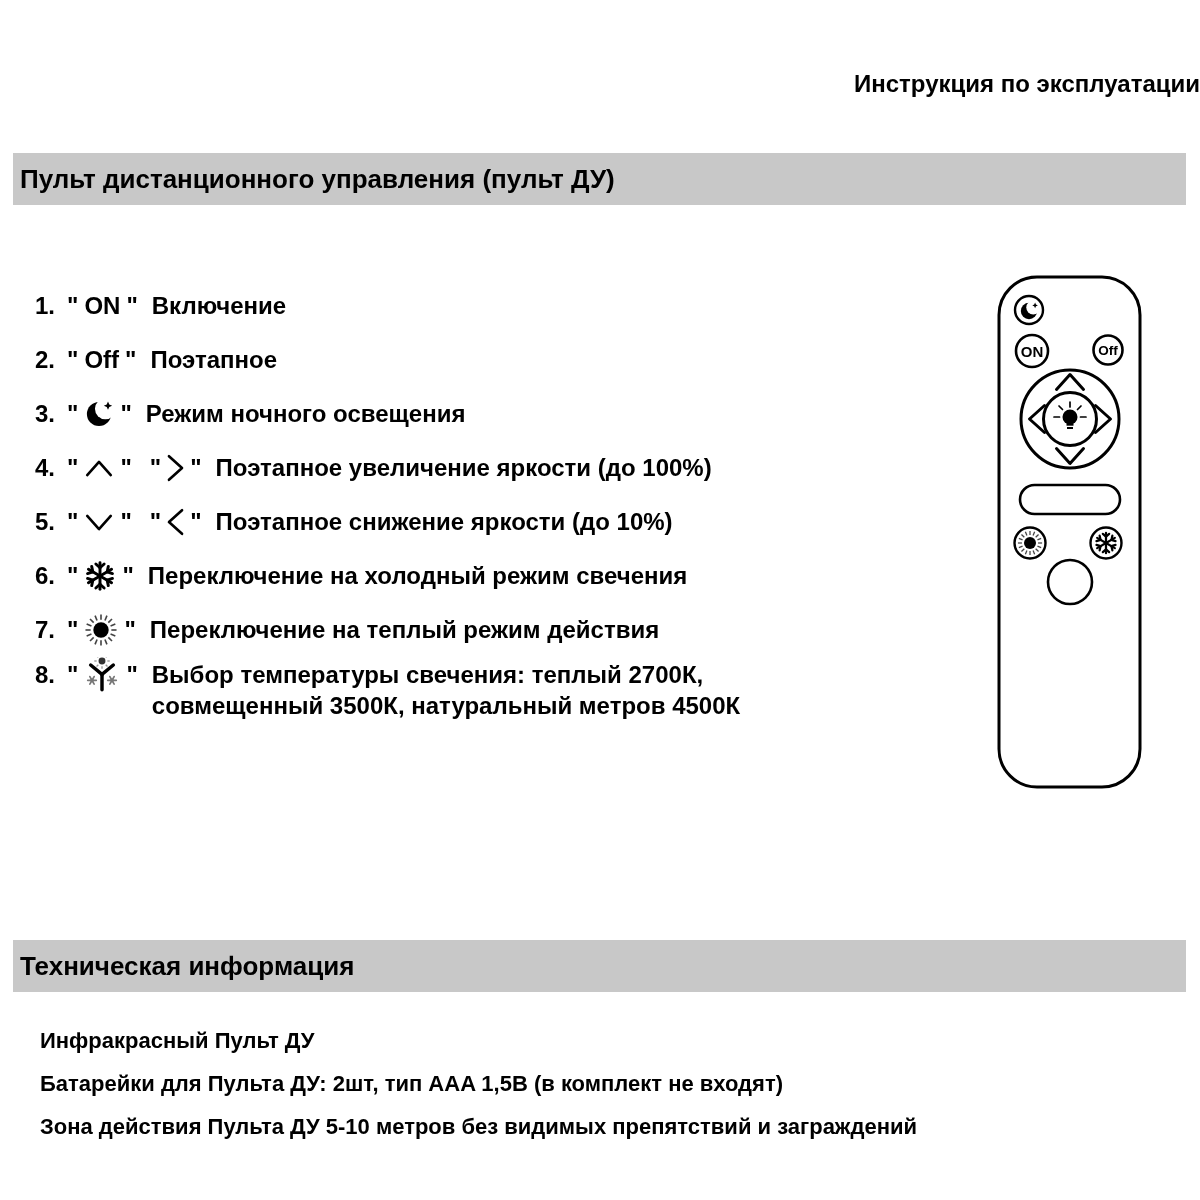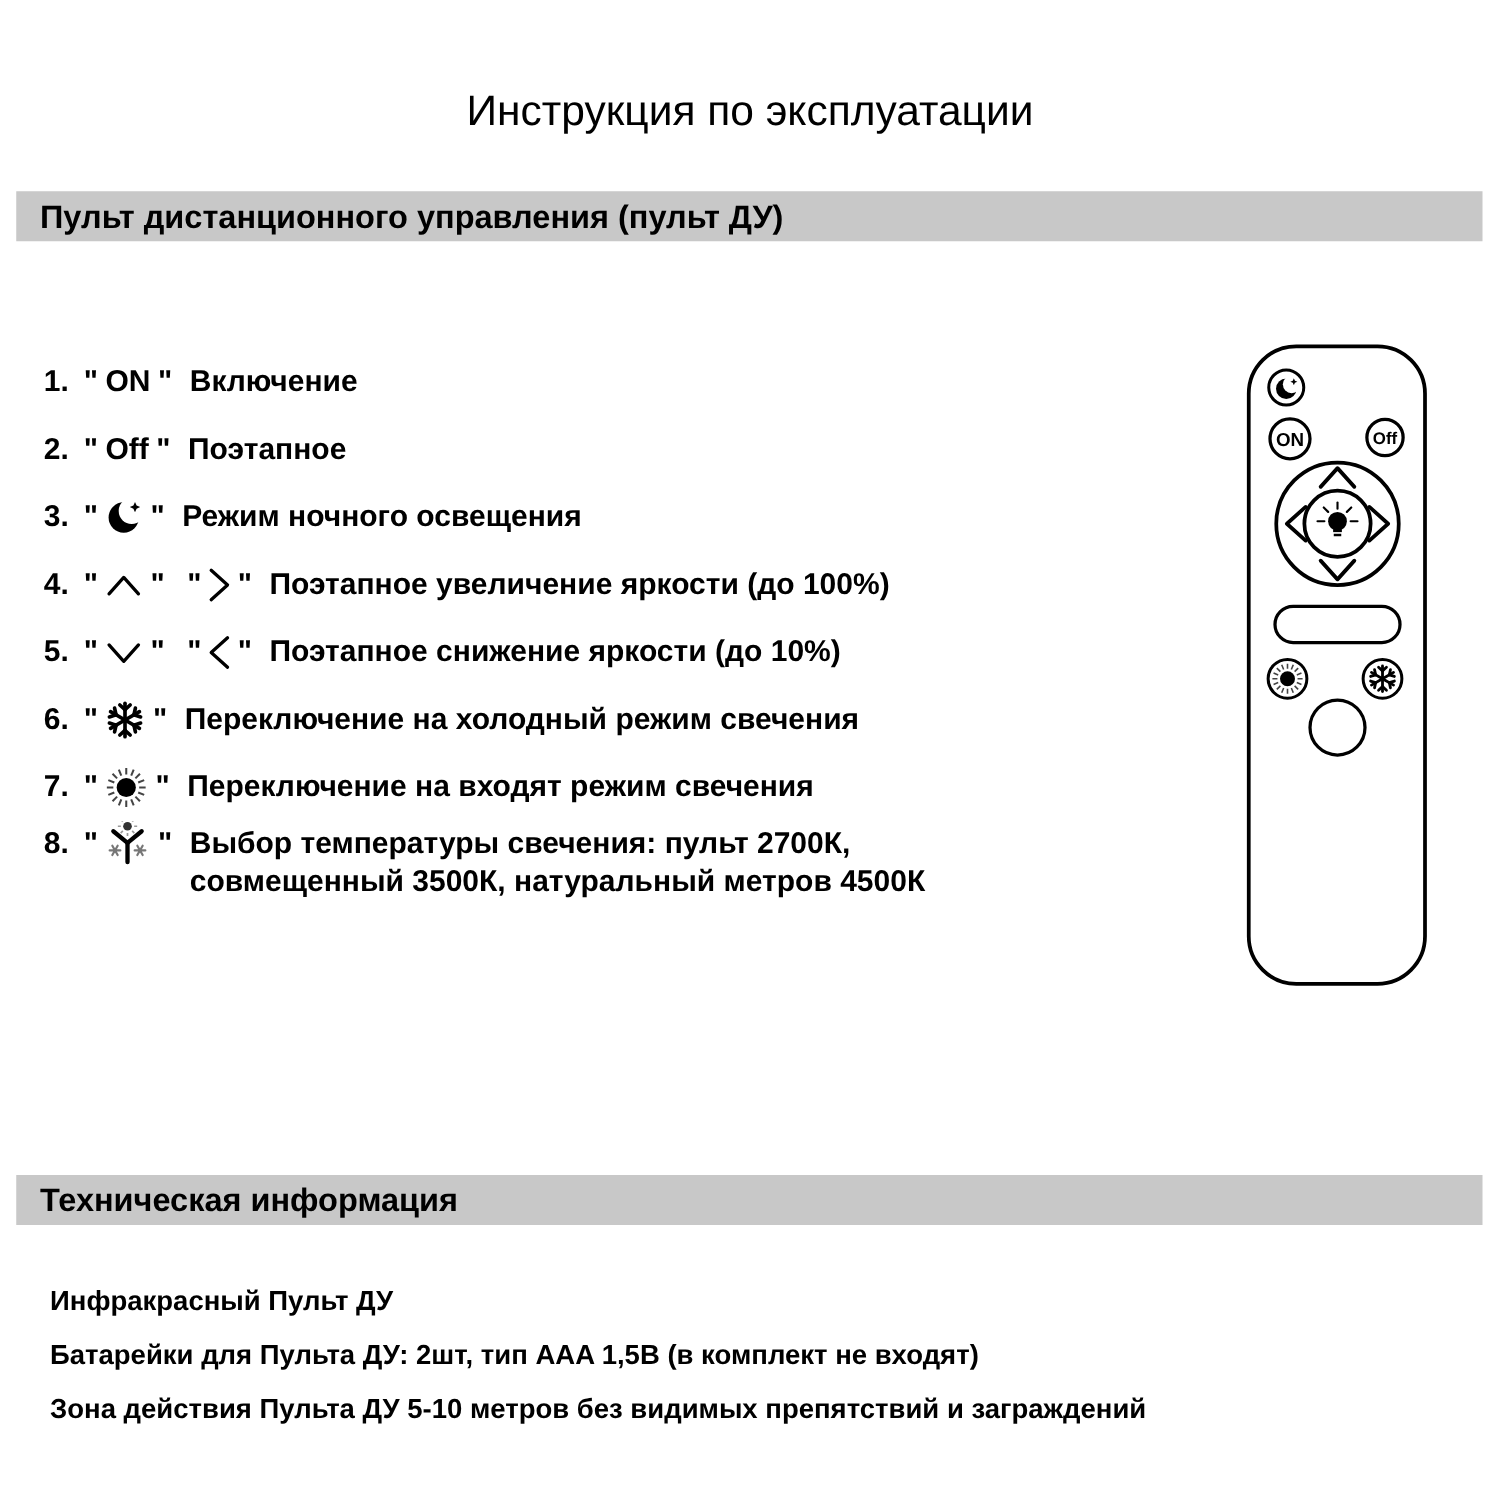"Инструкция по эксплуатации" .title { font-size: 34px -> 24px; font-weight: 400 -> 700; text-align: center -> right }
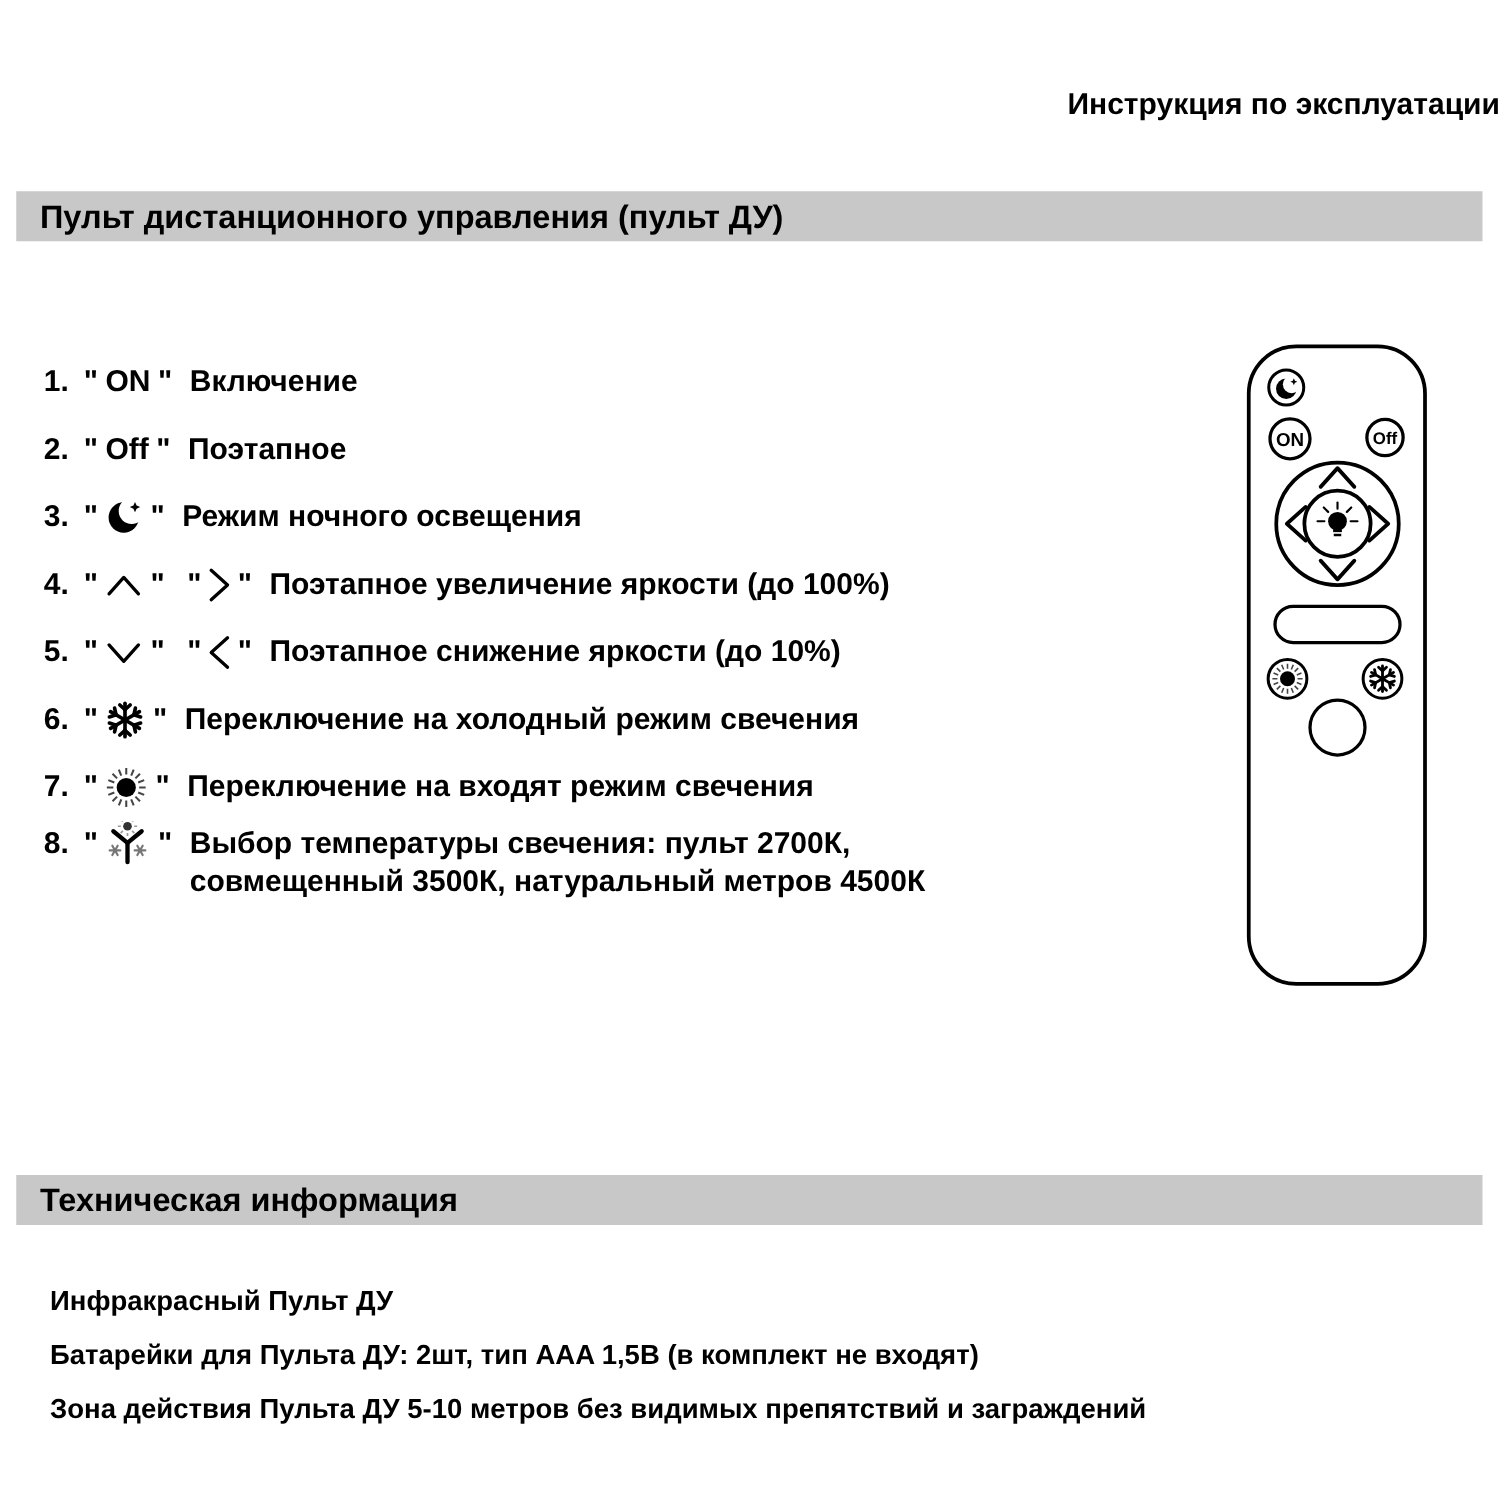"Пульт дистанционного управления (пульт" .bar { height: 40px -> 52px; padding-left: 19px -> 7px }
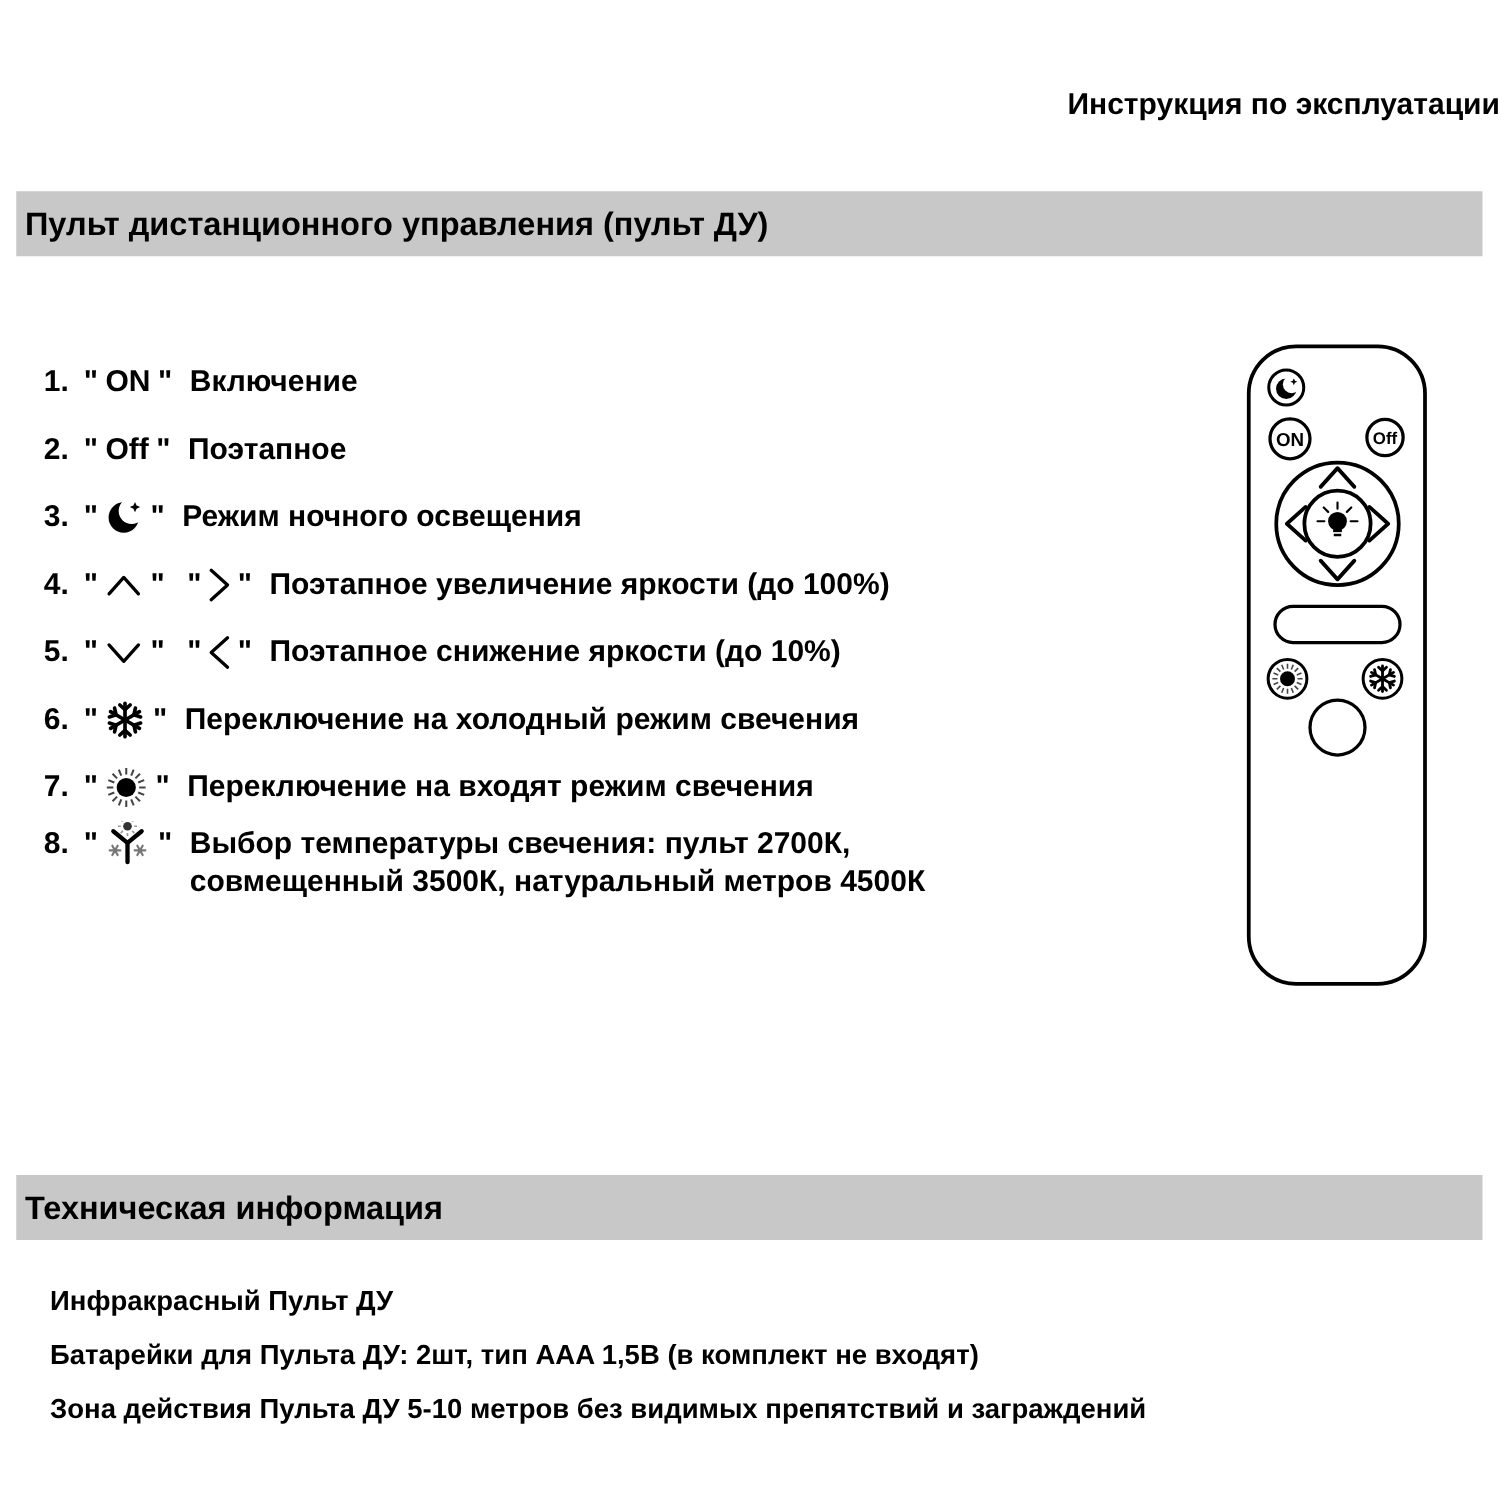"Переключение на входят режим свечения" span.desc { text: входят режим свечения -> теплый режим действия }
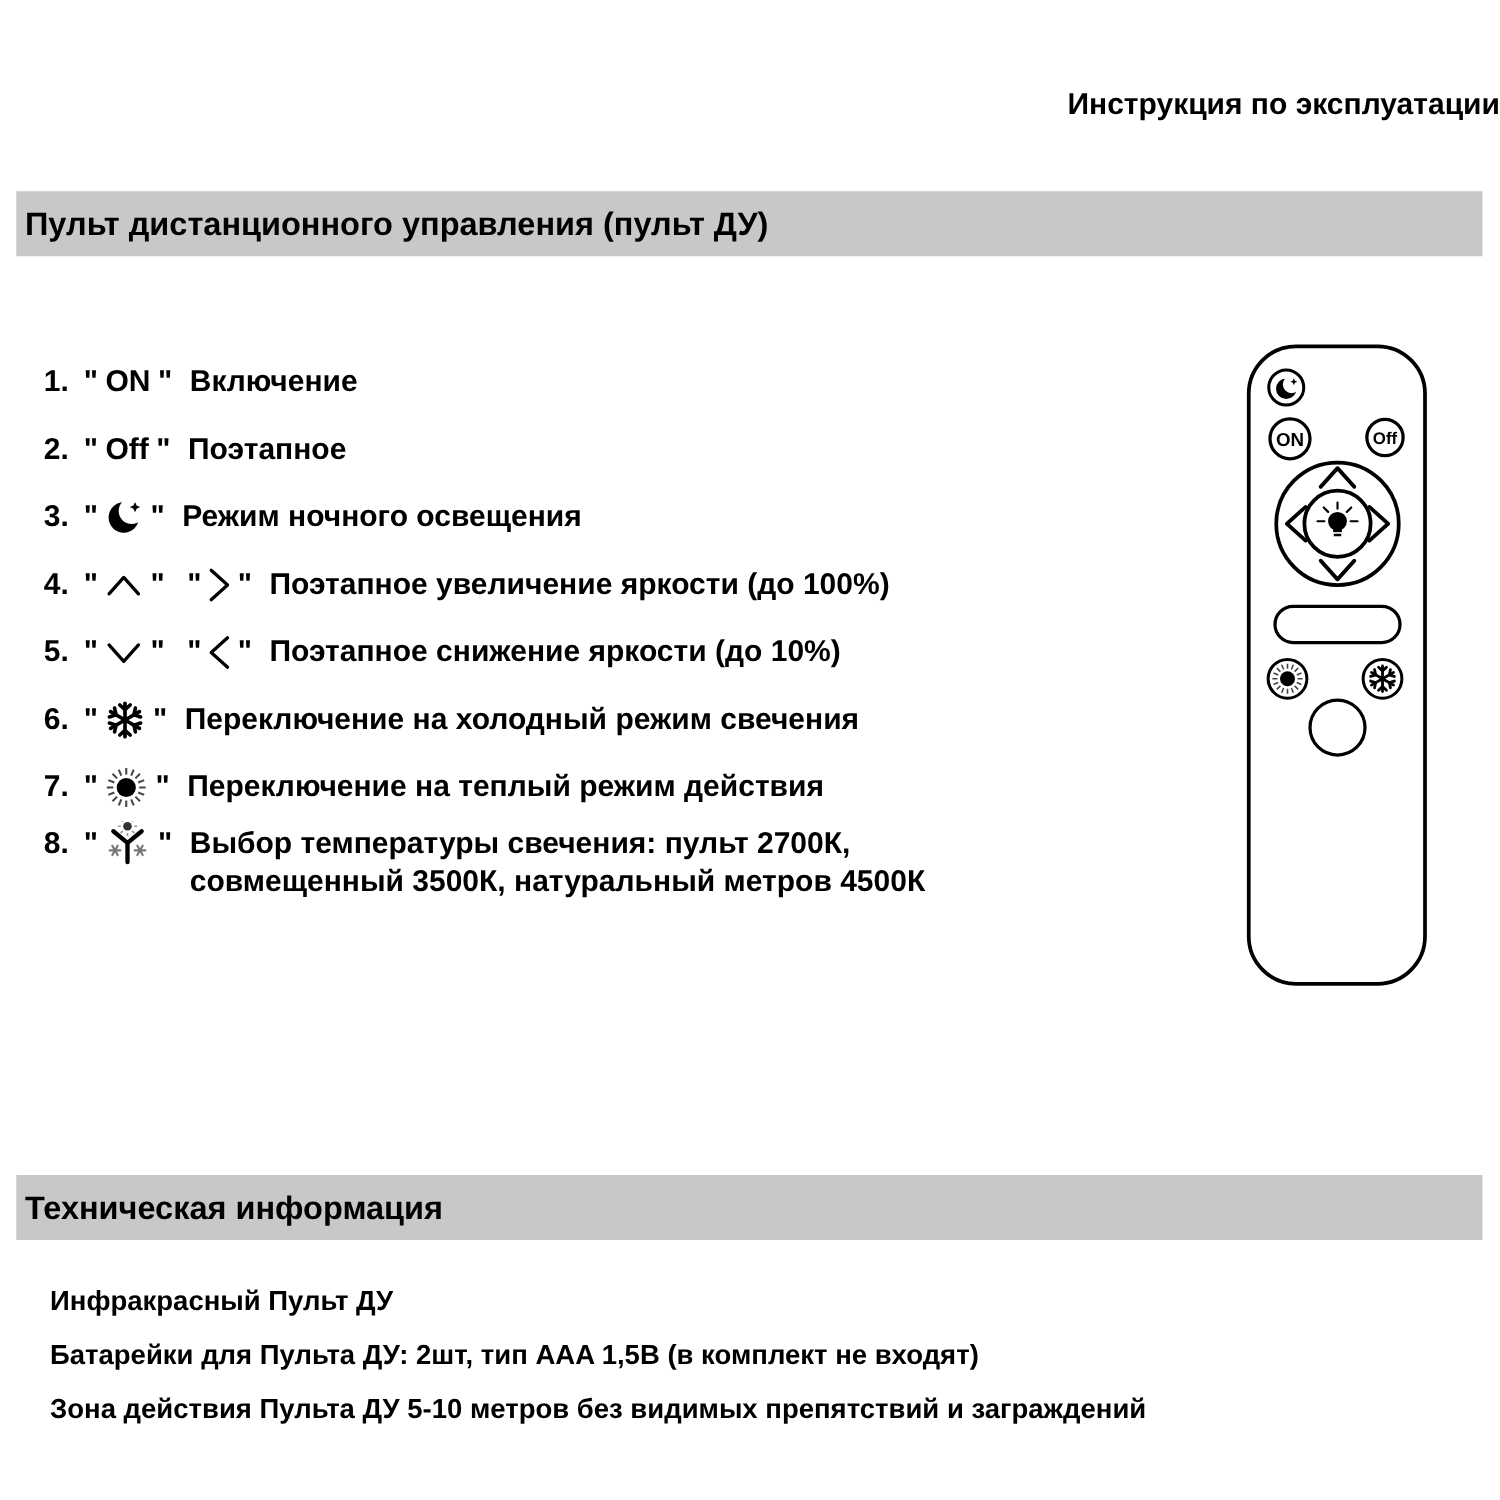"Выбор температуры свечения: пульт 2700К," div { text: пульт -> теплый }
